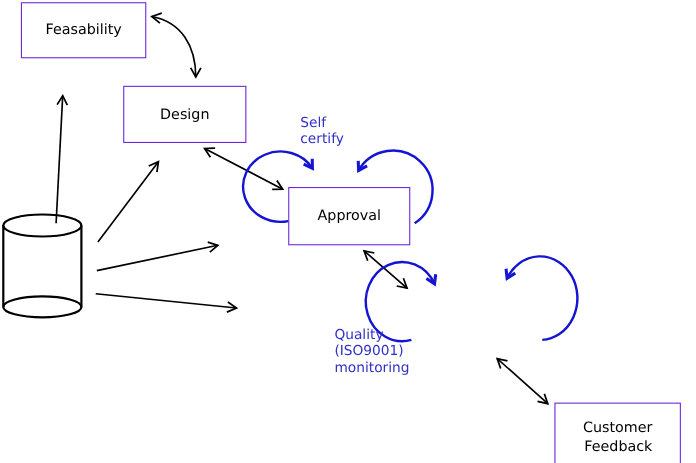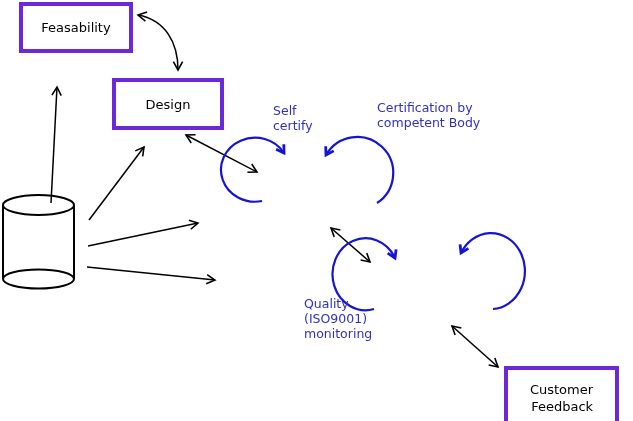"Feasability" .node { border: 4px solid #6d28d9 -> 1px solid #6d28d9 }
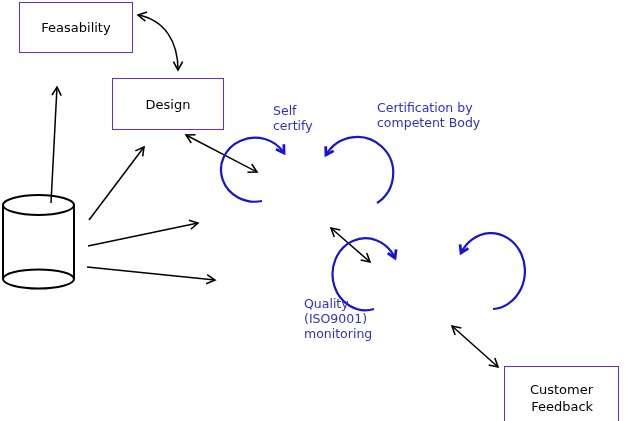"Certification by" div.annotation { html: <div>Certification by competent Body</div> -> none }
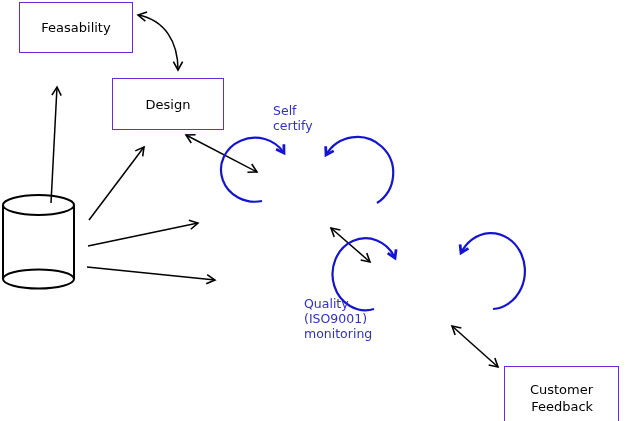"Approval" div.node { html: none -> <div>Approval</div> }
